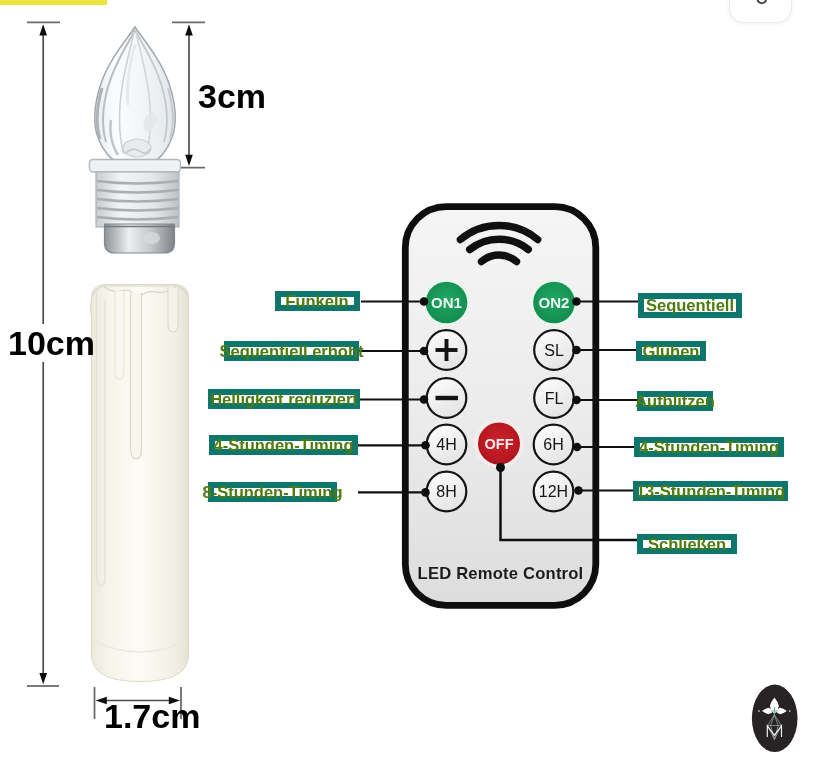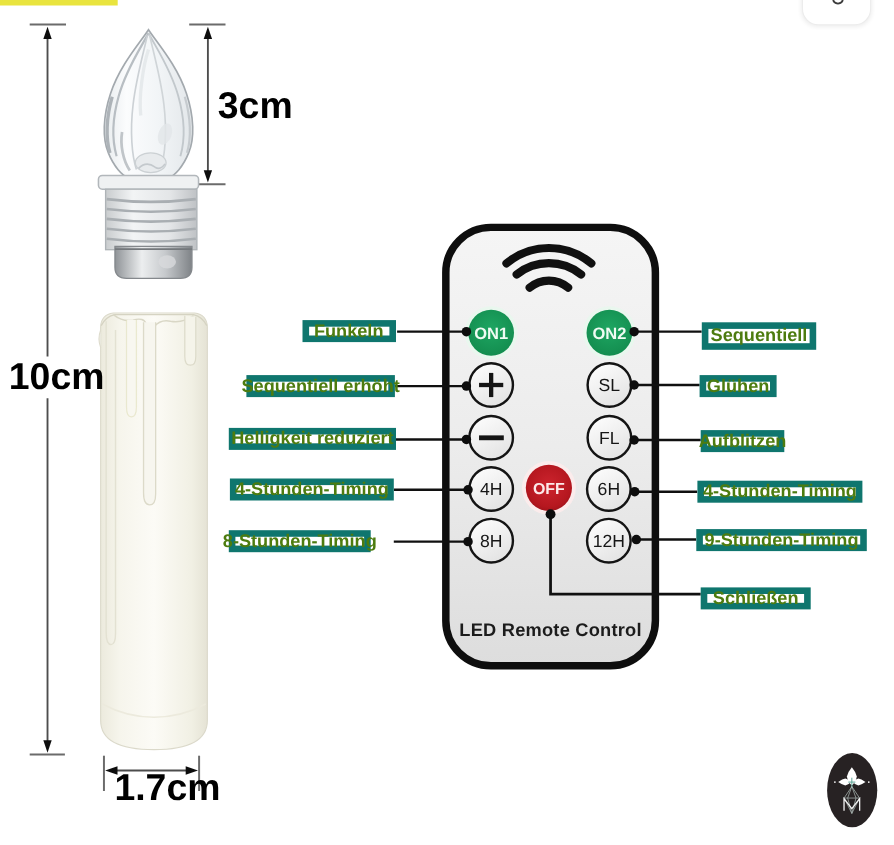"9-Stunden-Timing" div.lbl { text: 9-Stunden-Timing -> 13-Stunden-Timing }
